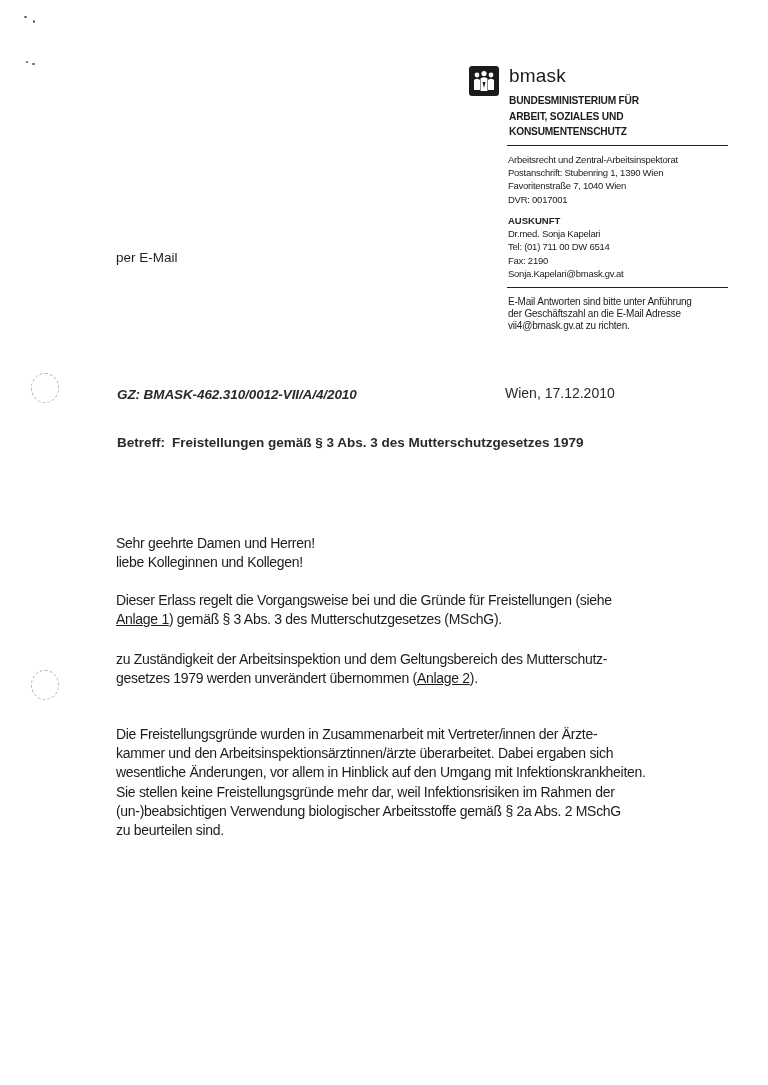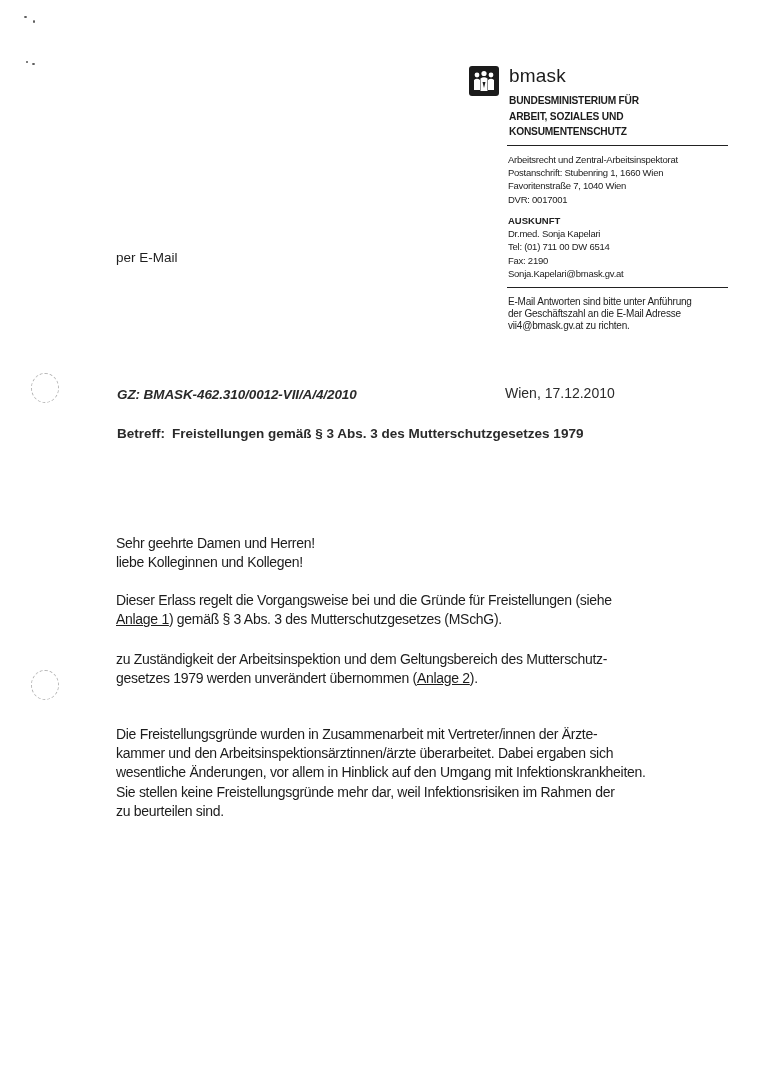"Postanschrift: Stubenring 1, 1660 Wien" div { text: 1660 -> 1390 }
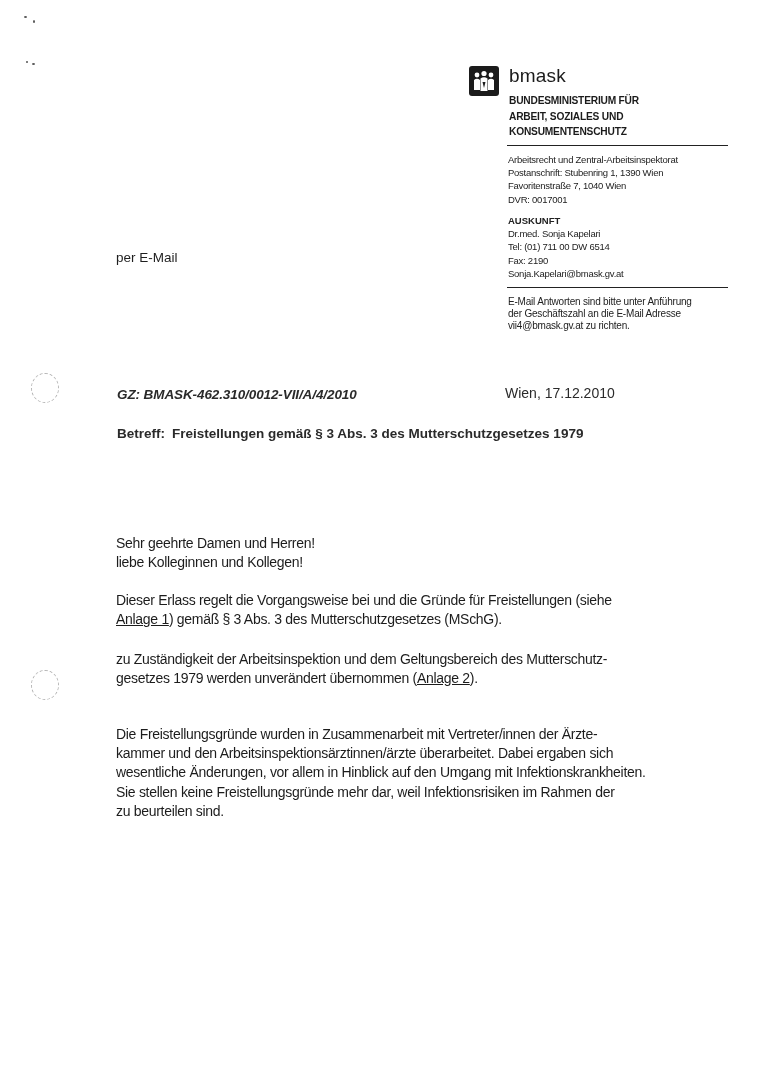"Betreff: Freistellungen gemäß § 3" .subject { top: 426px -> 435px }
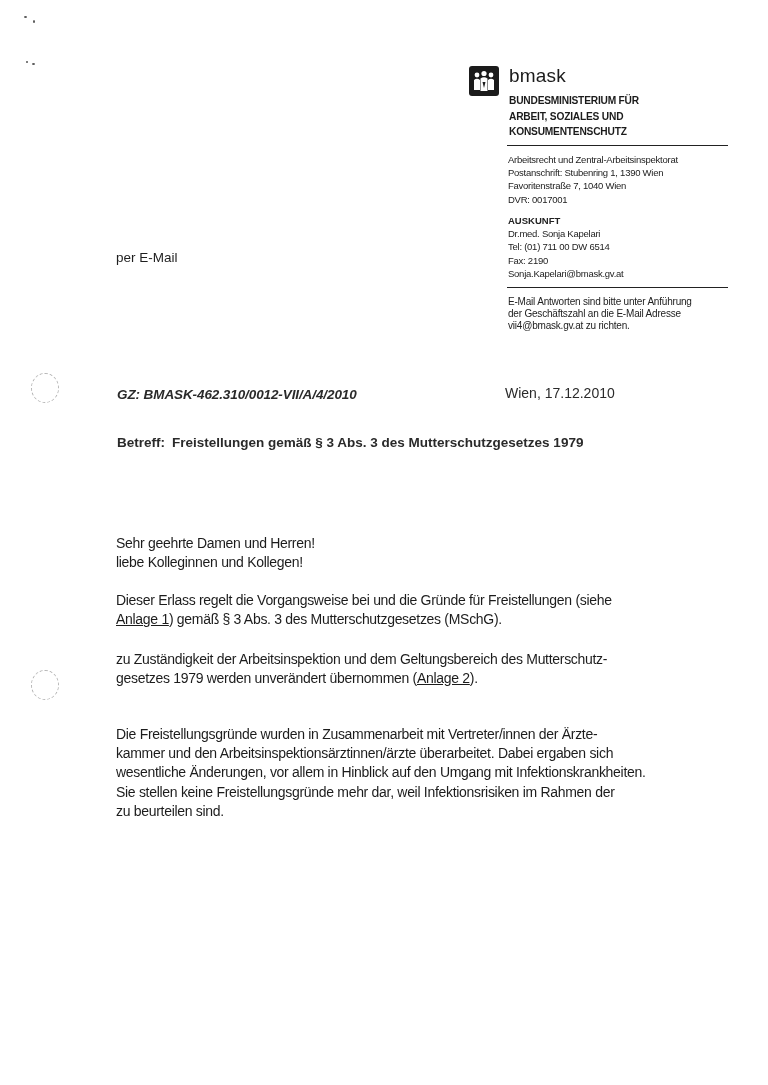"(un-)beabsichtigen Verwendung" div { html: none -> <div>(un-)beabsichtigen Verwendung biologischer Arbeitsstoffe gemäß § 2a Abs. 2 MSchG</div> }
